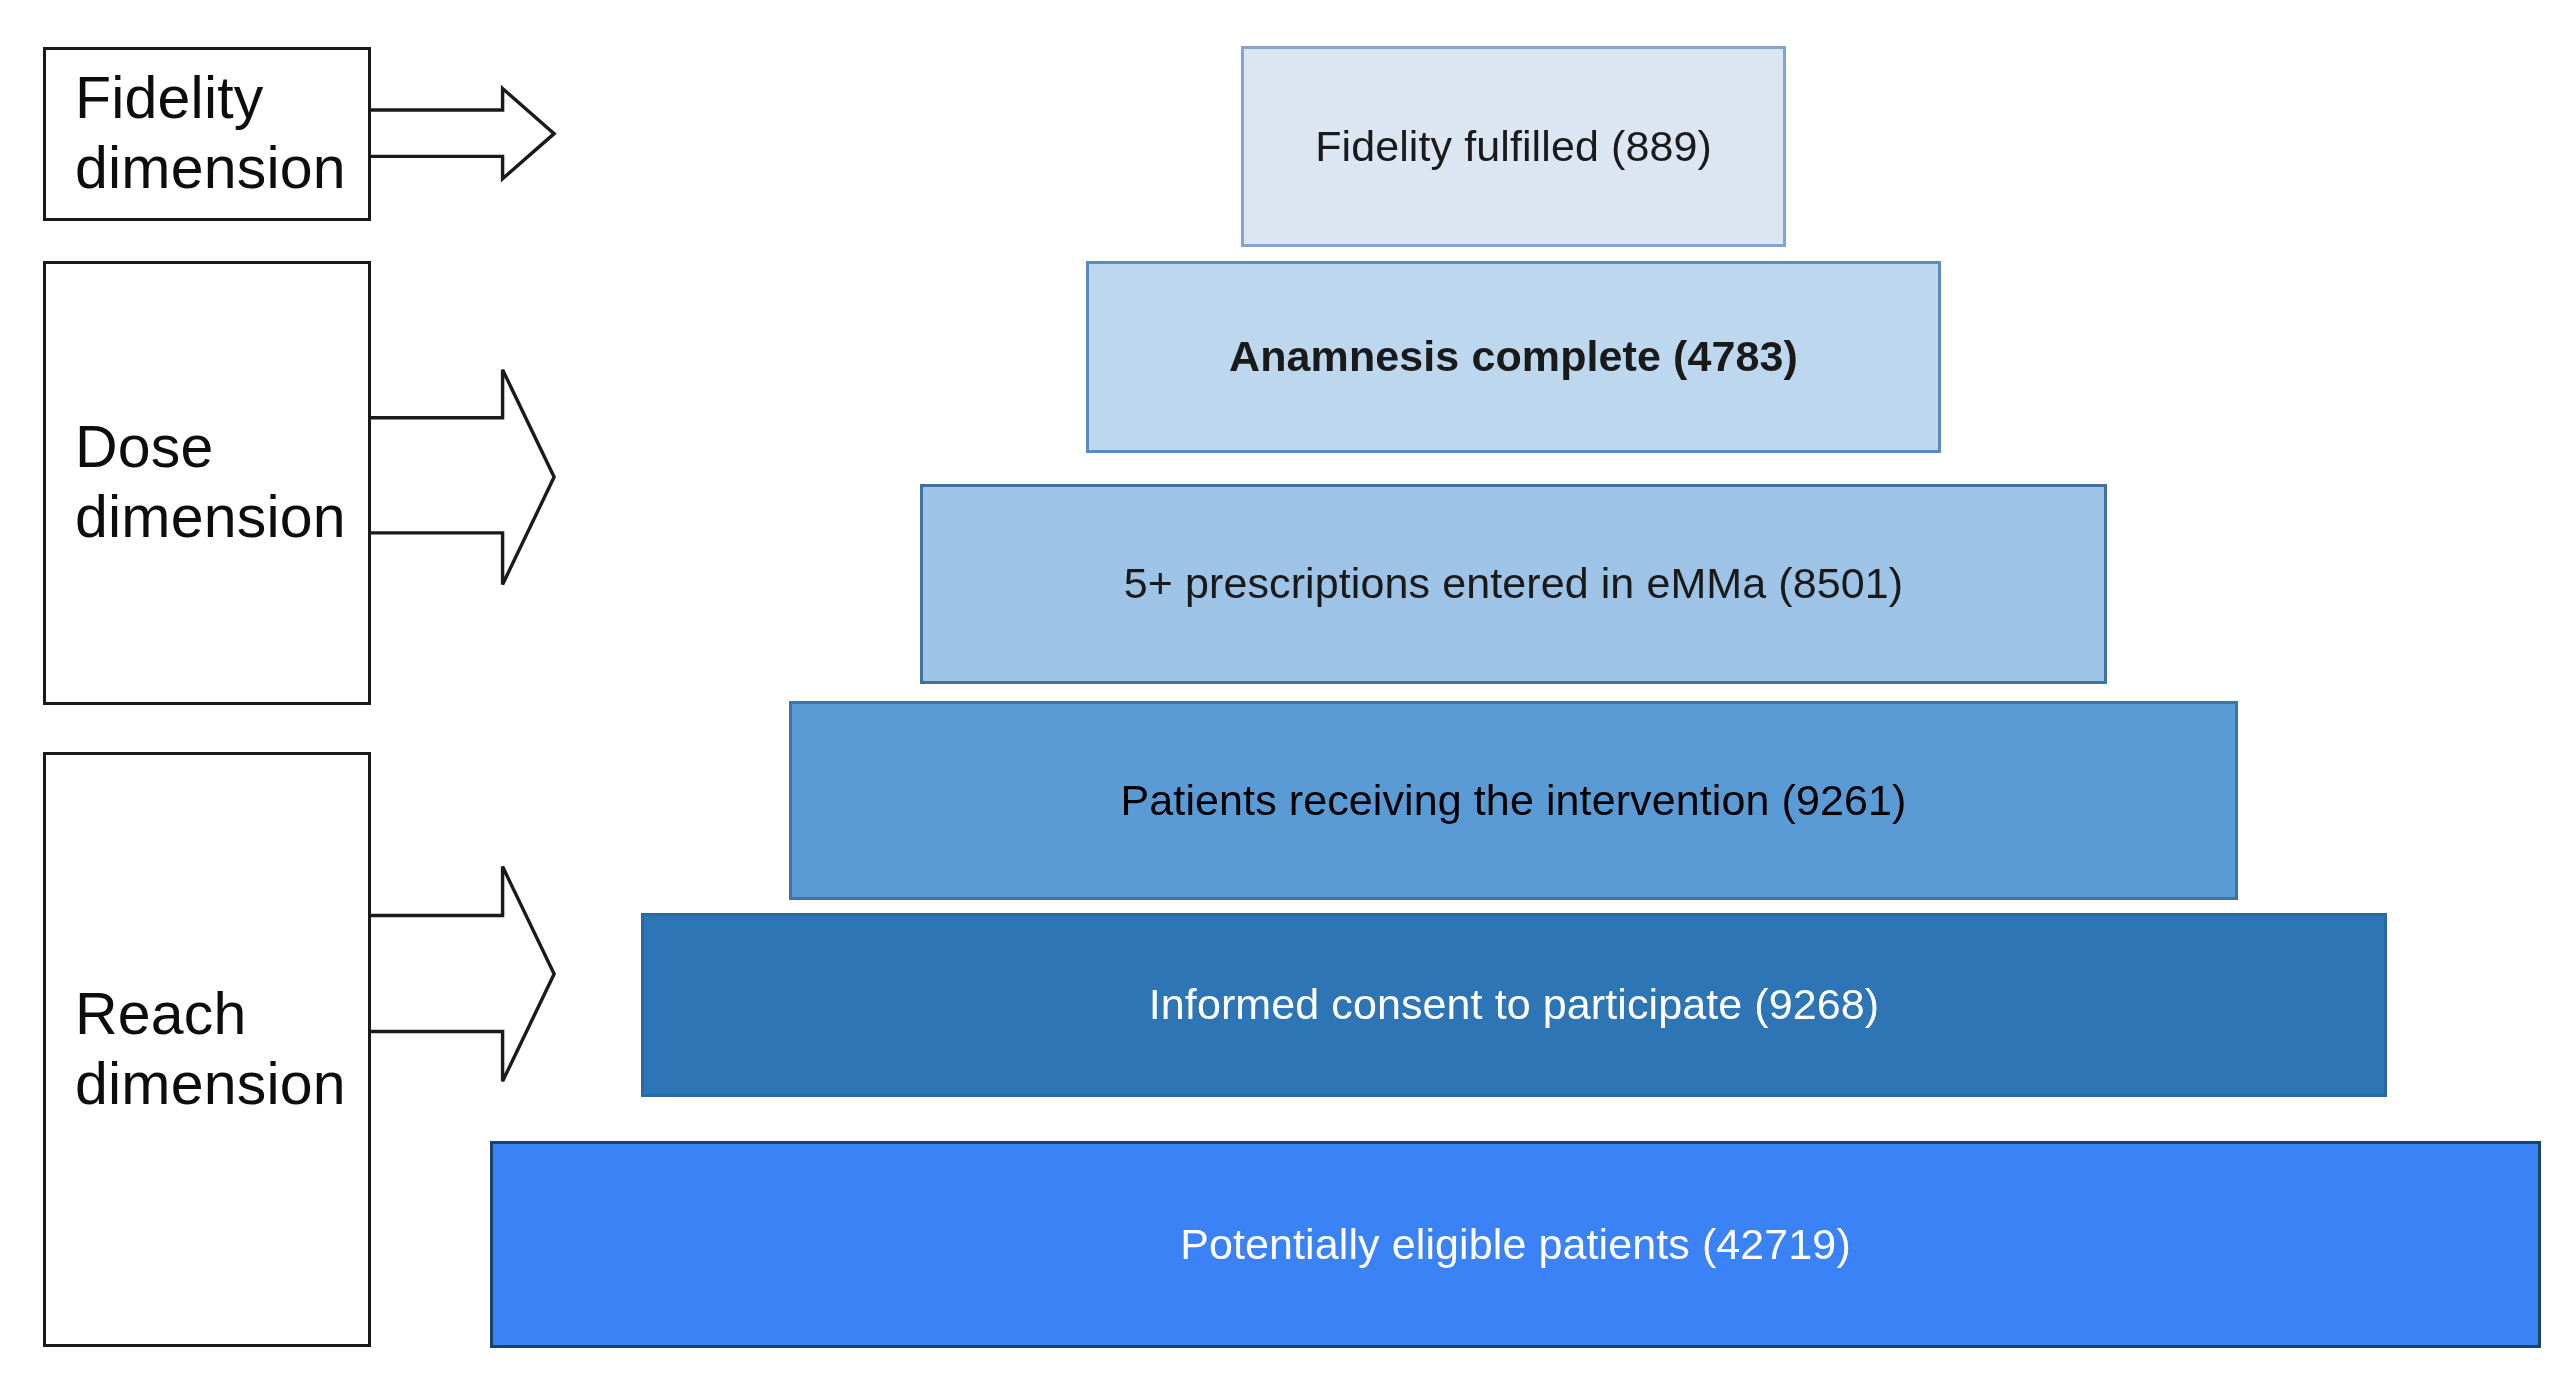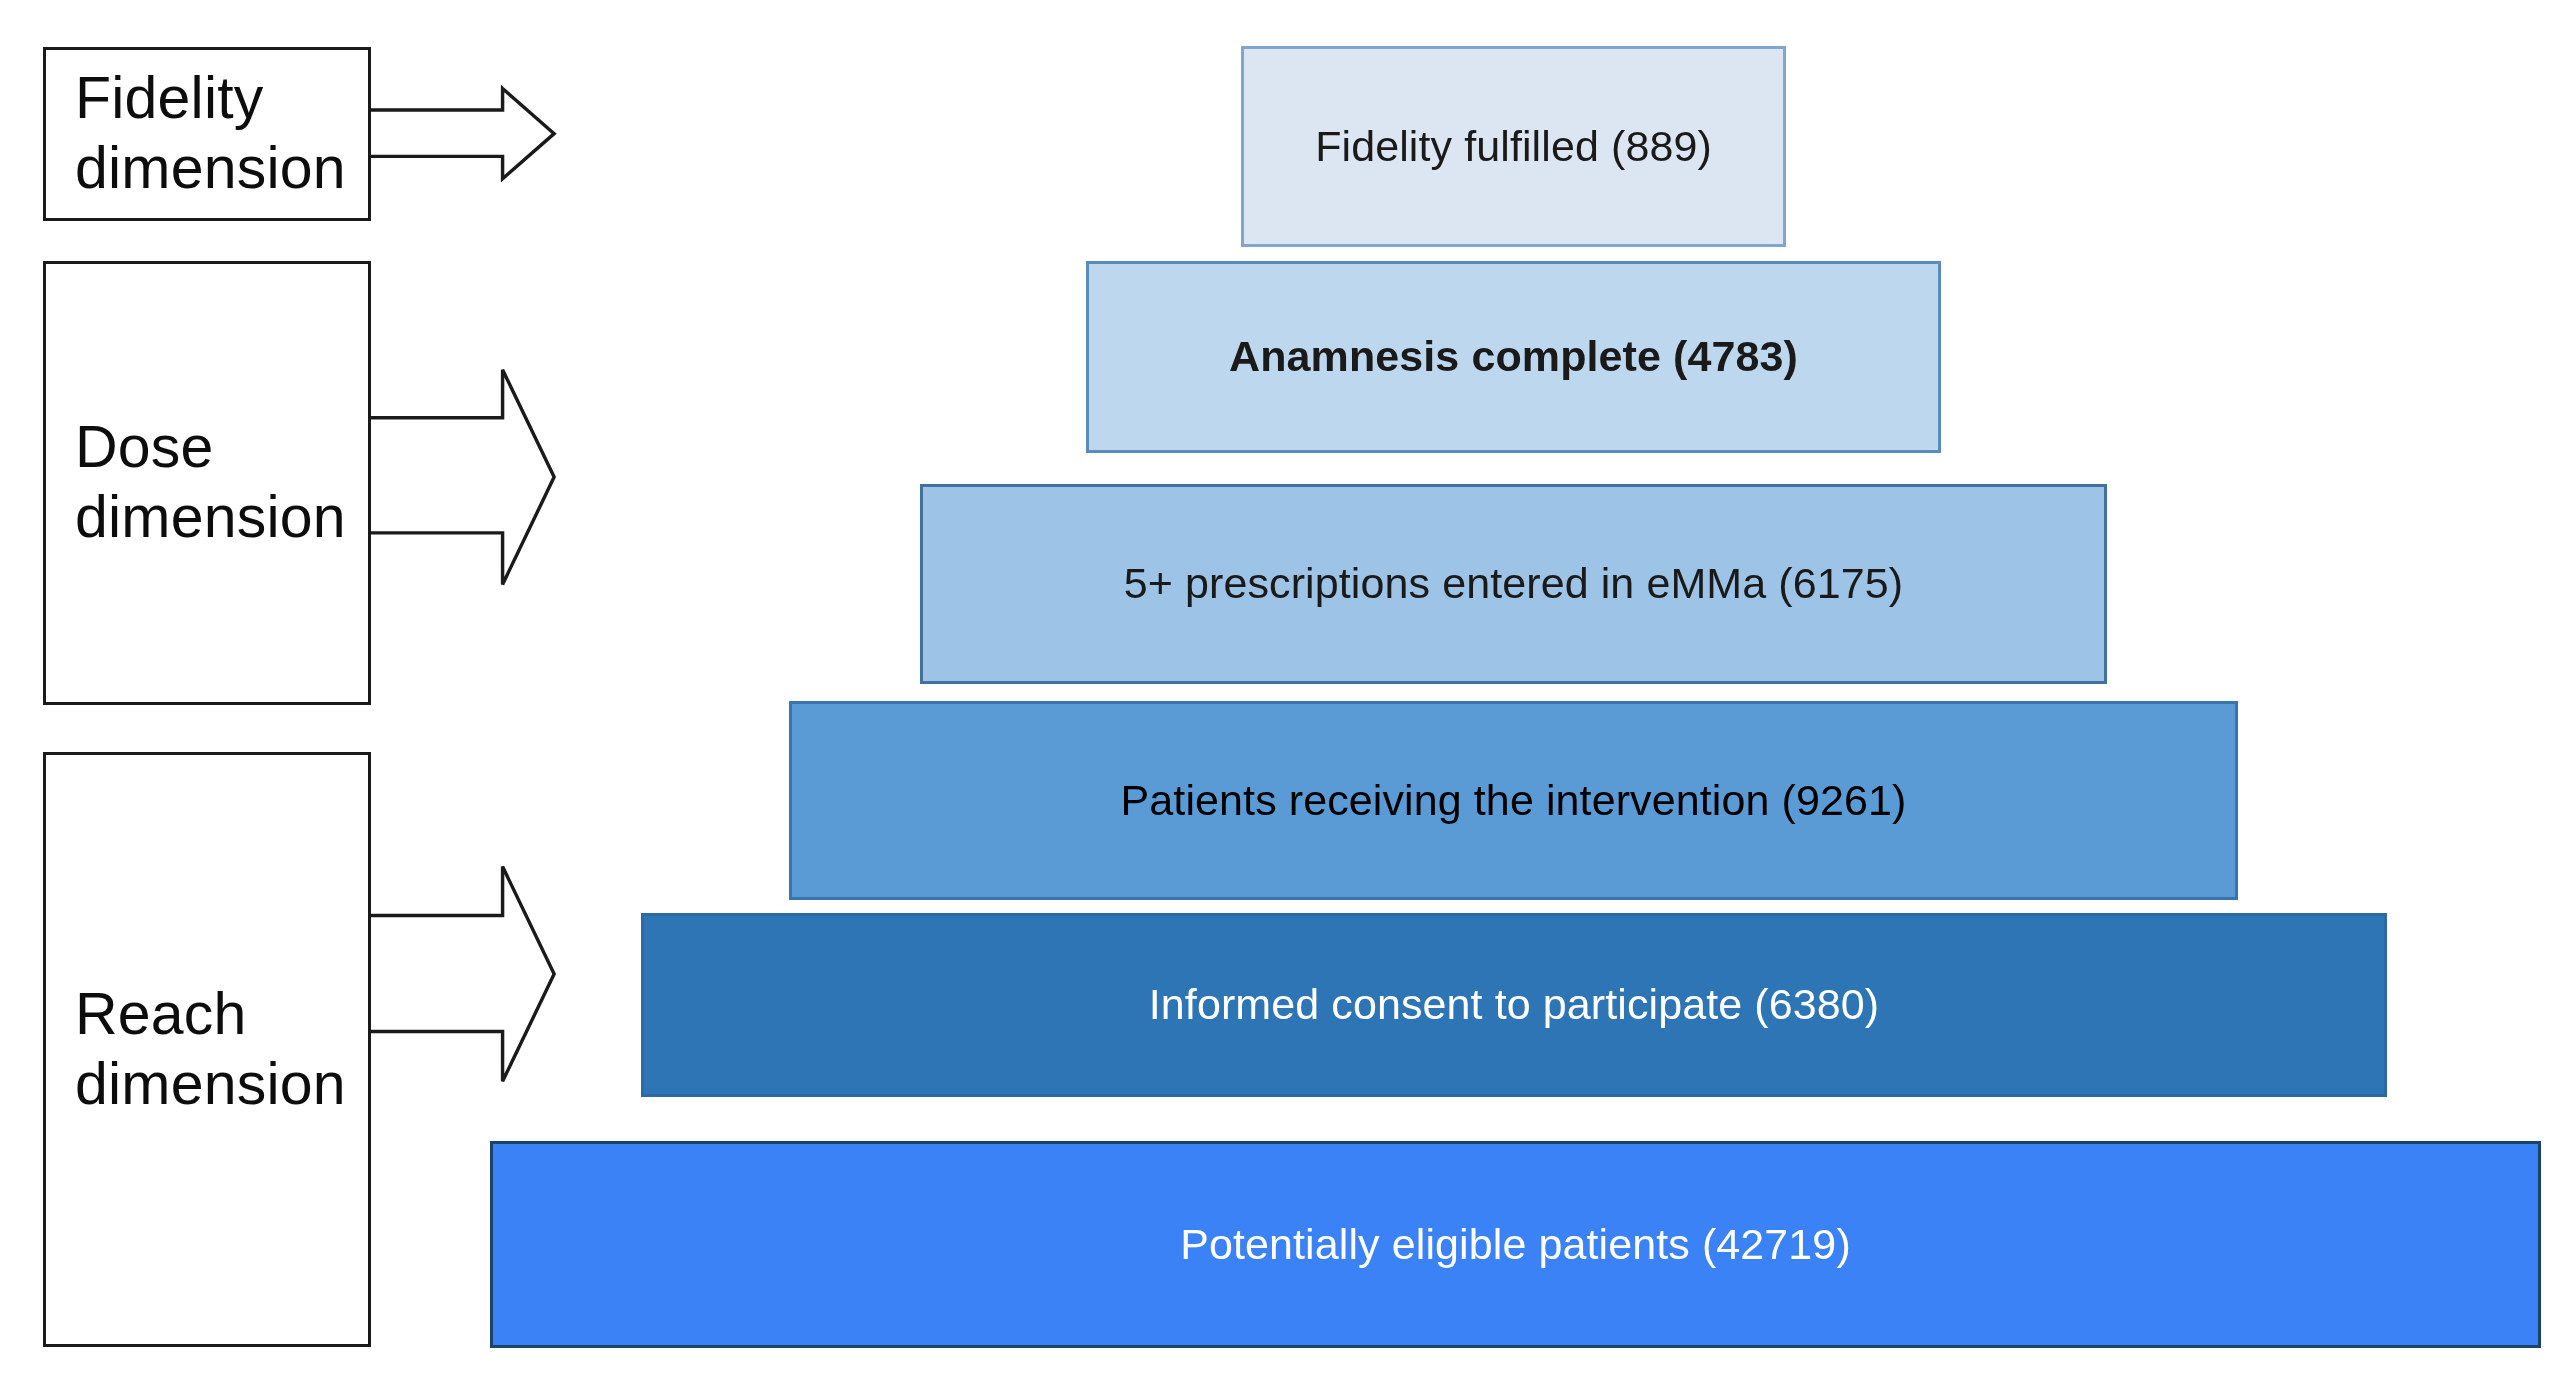"5+ prescriptions entered in eMMa" span.bar-label { text: 6175 -> 8501 }
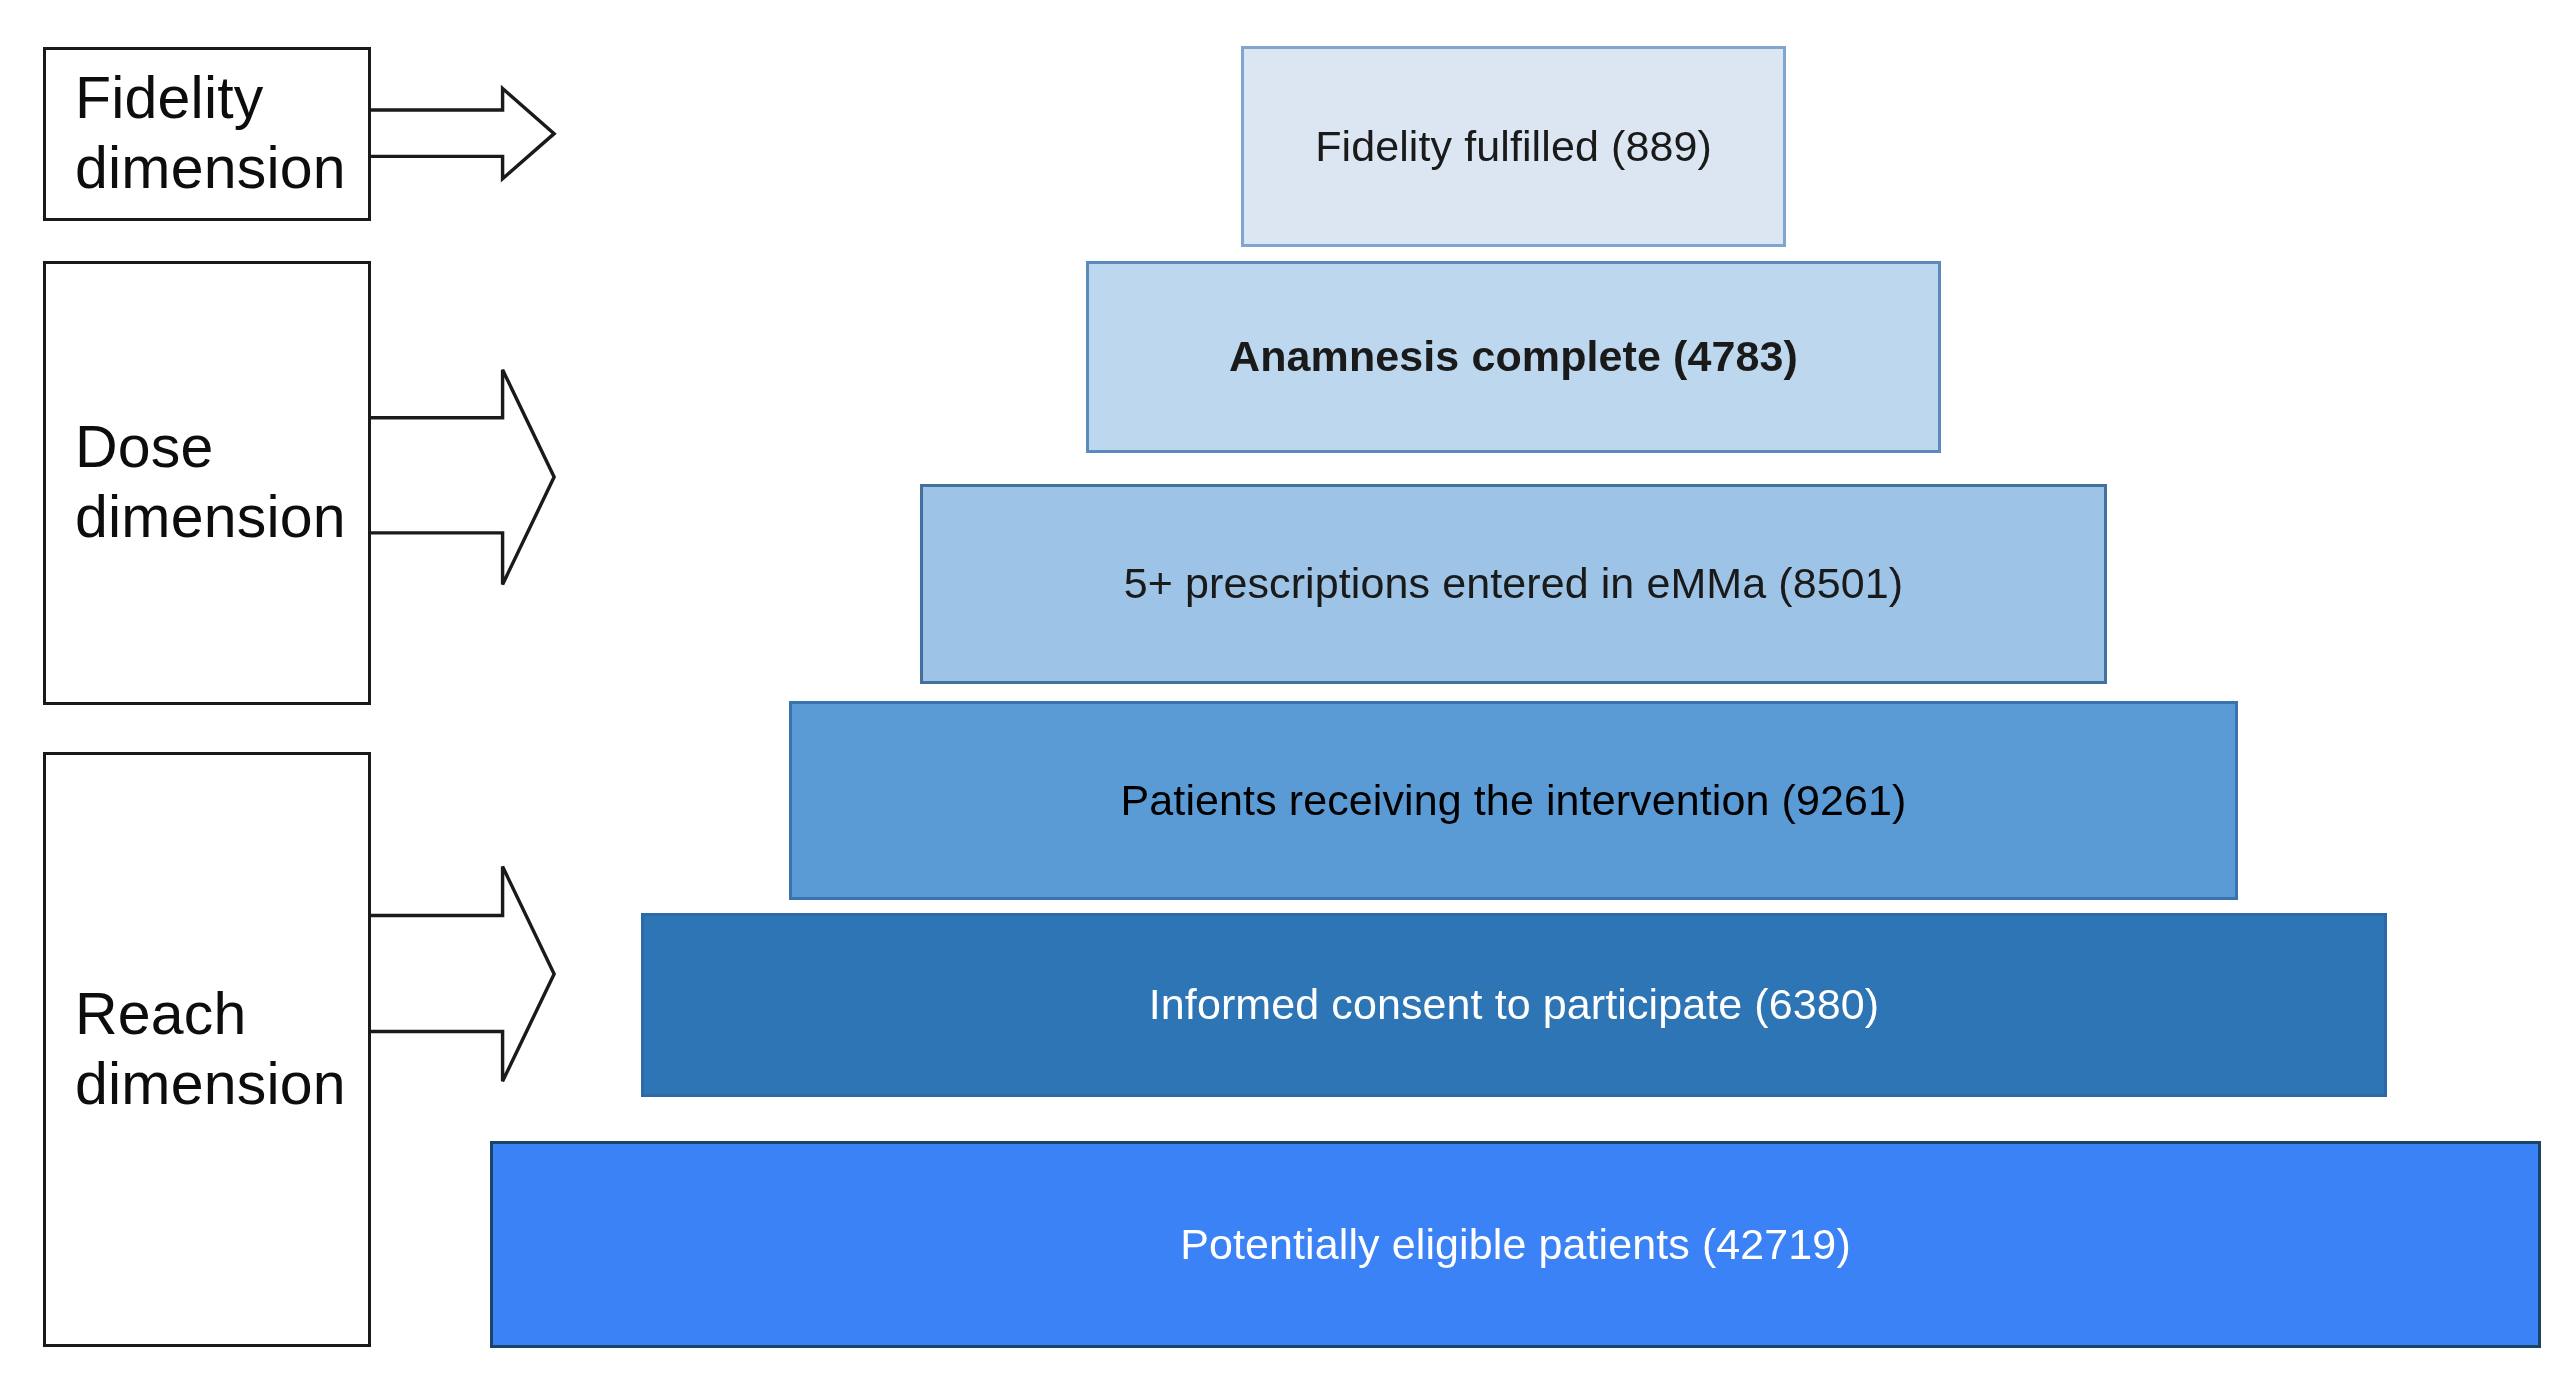"Informed consent to participate (6380)" span.bar-label { text: 6380 -> 9268 }
